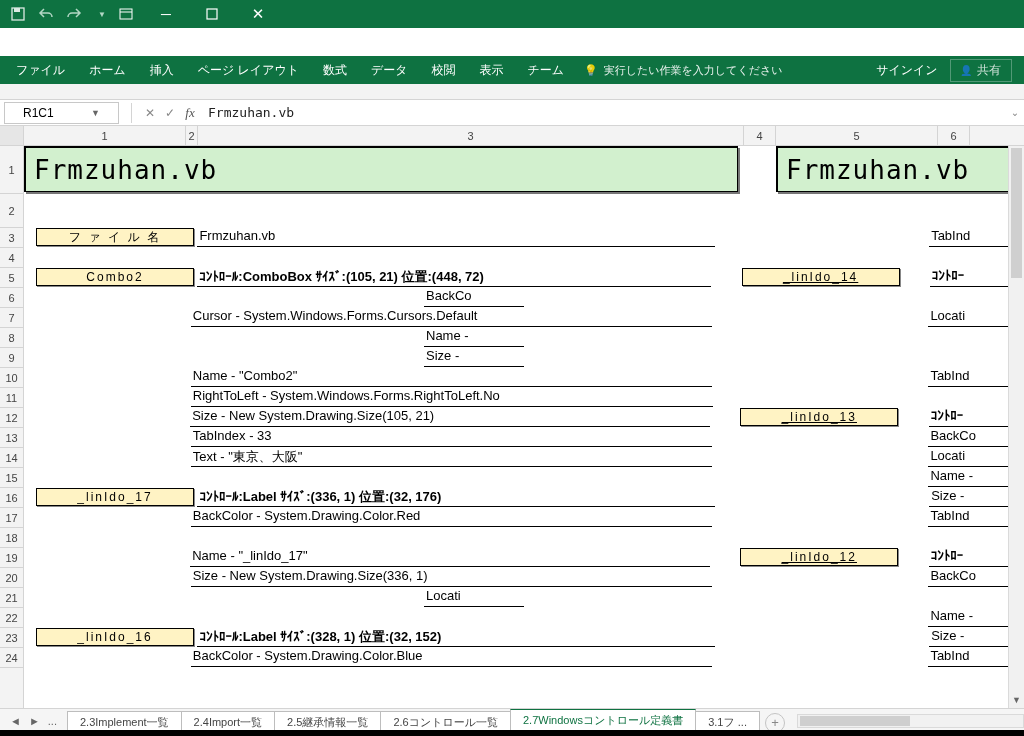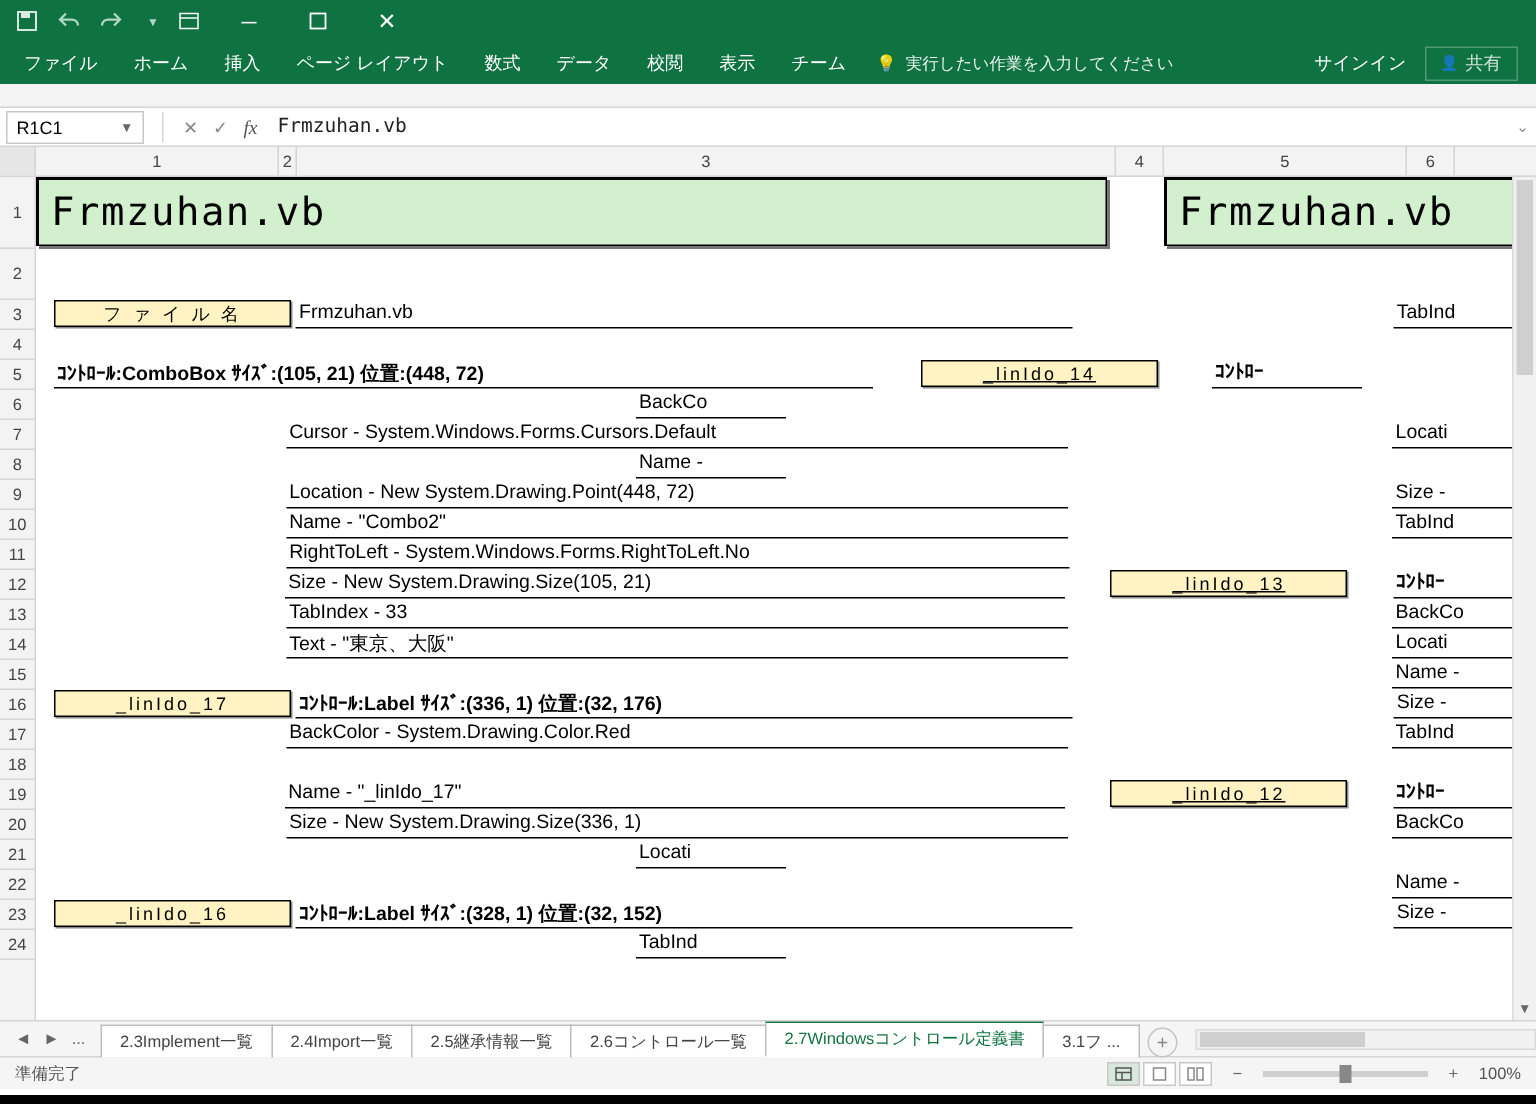"ファイル" .ribbon-tabs { margin-top: none -> 28px }
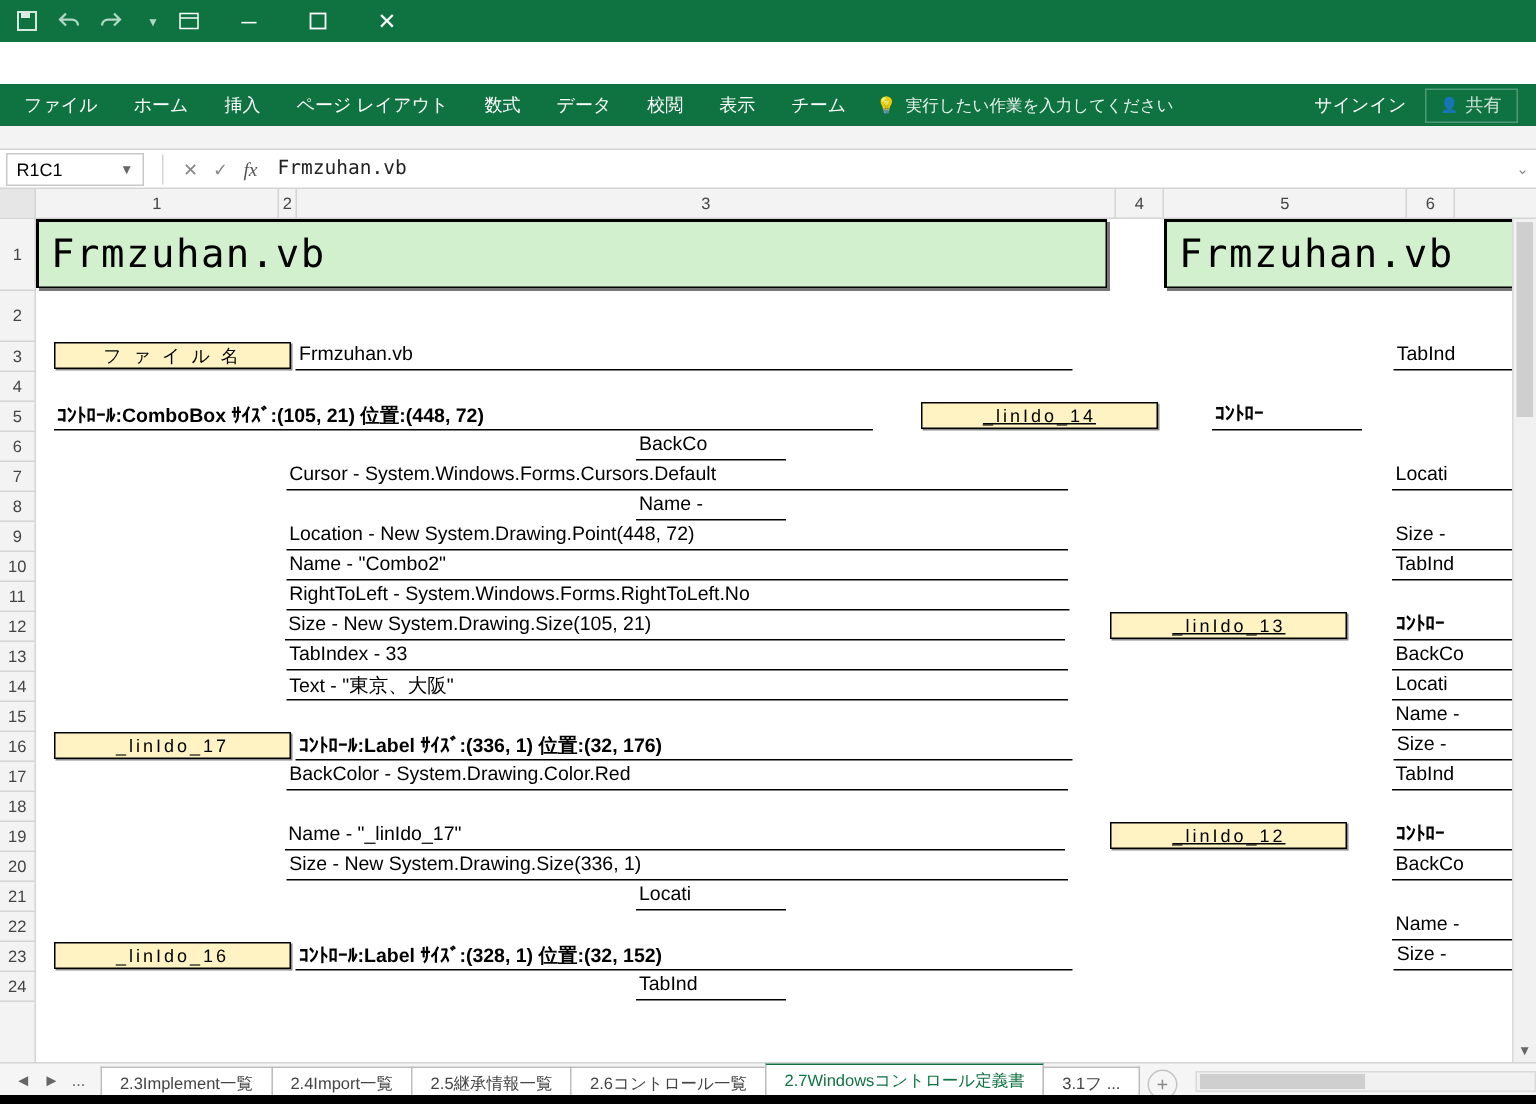"R1C1" .name-box { padding: 0 6px -> 0 18px; width: 92px -> 115px }
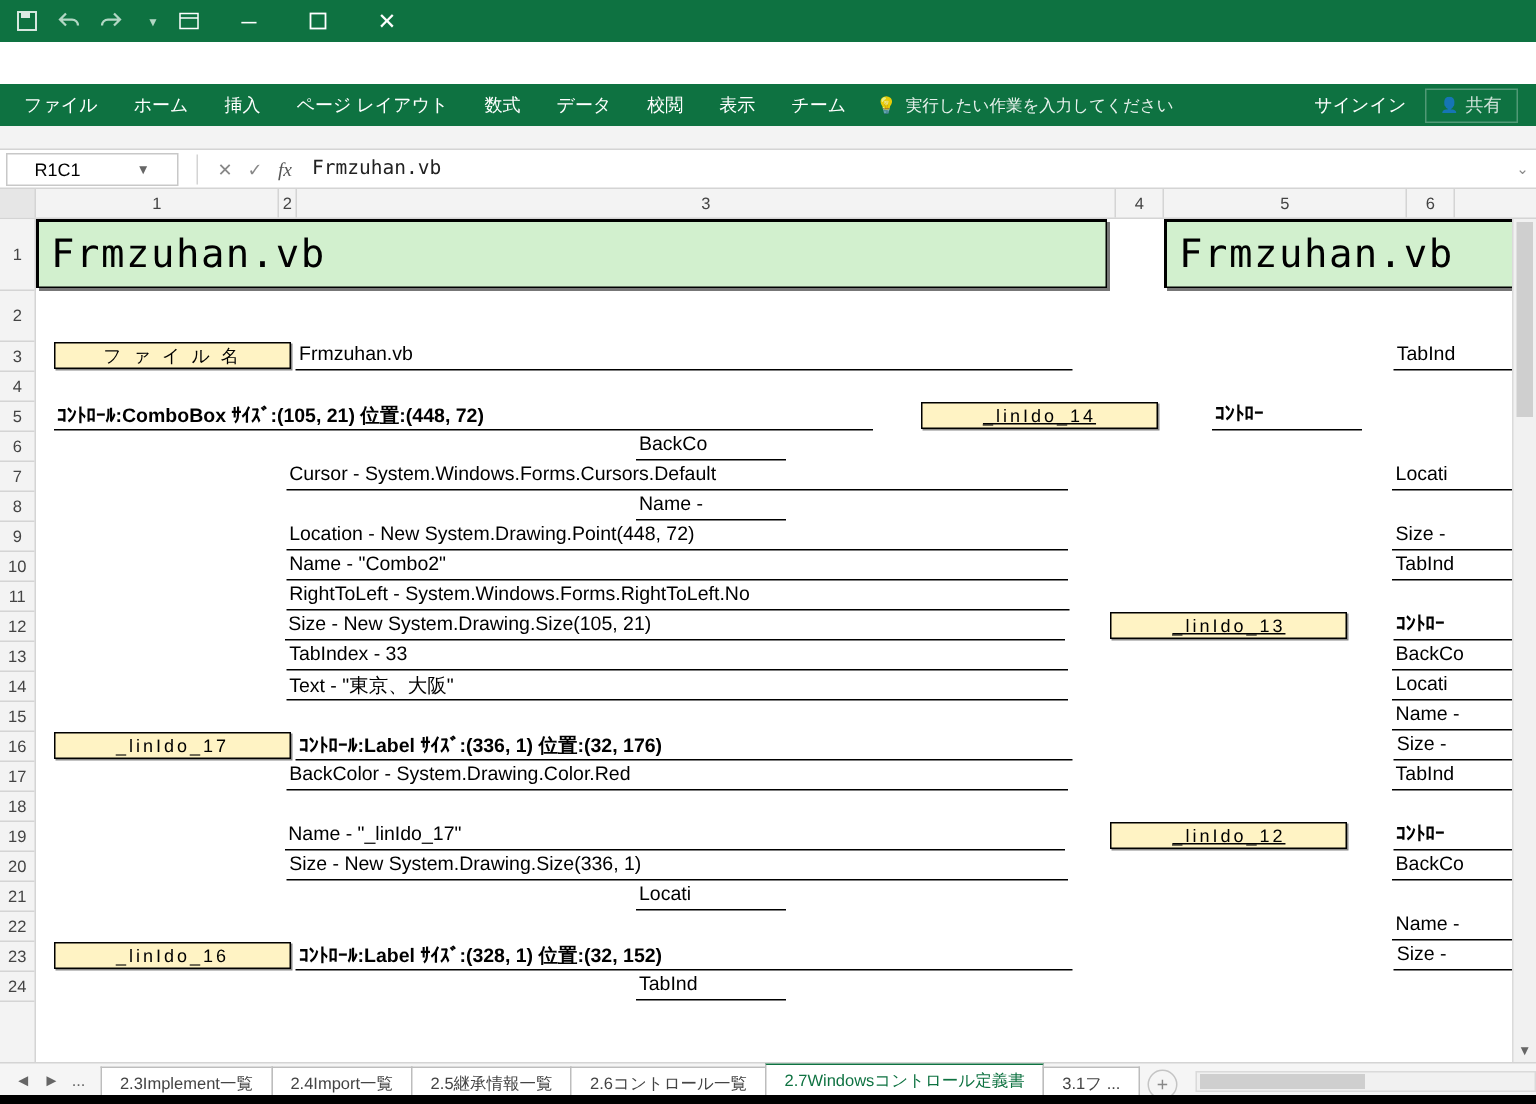"Combo2" div.c1 { html: none -> <div> <div>Combo2</div> </div> }
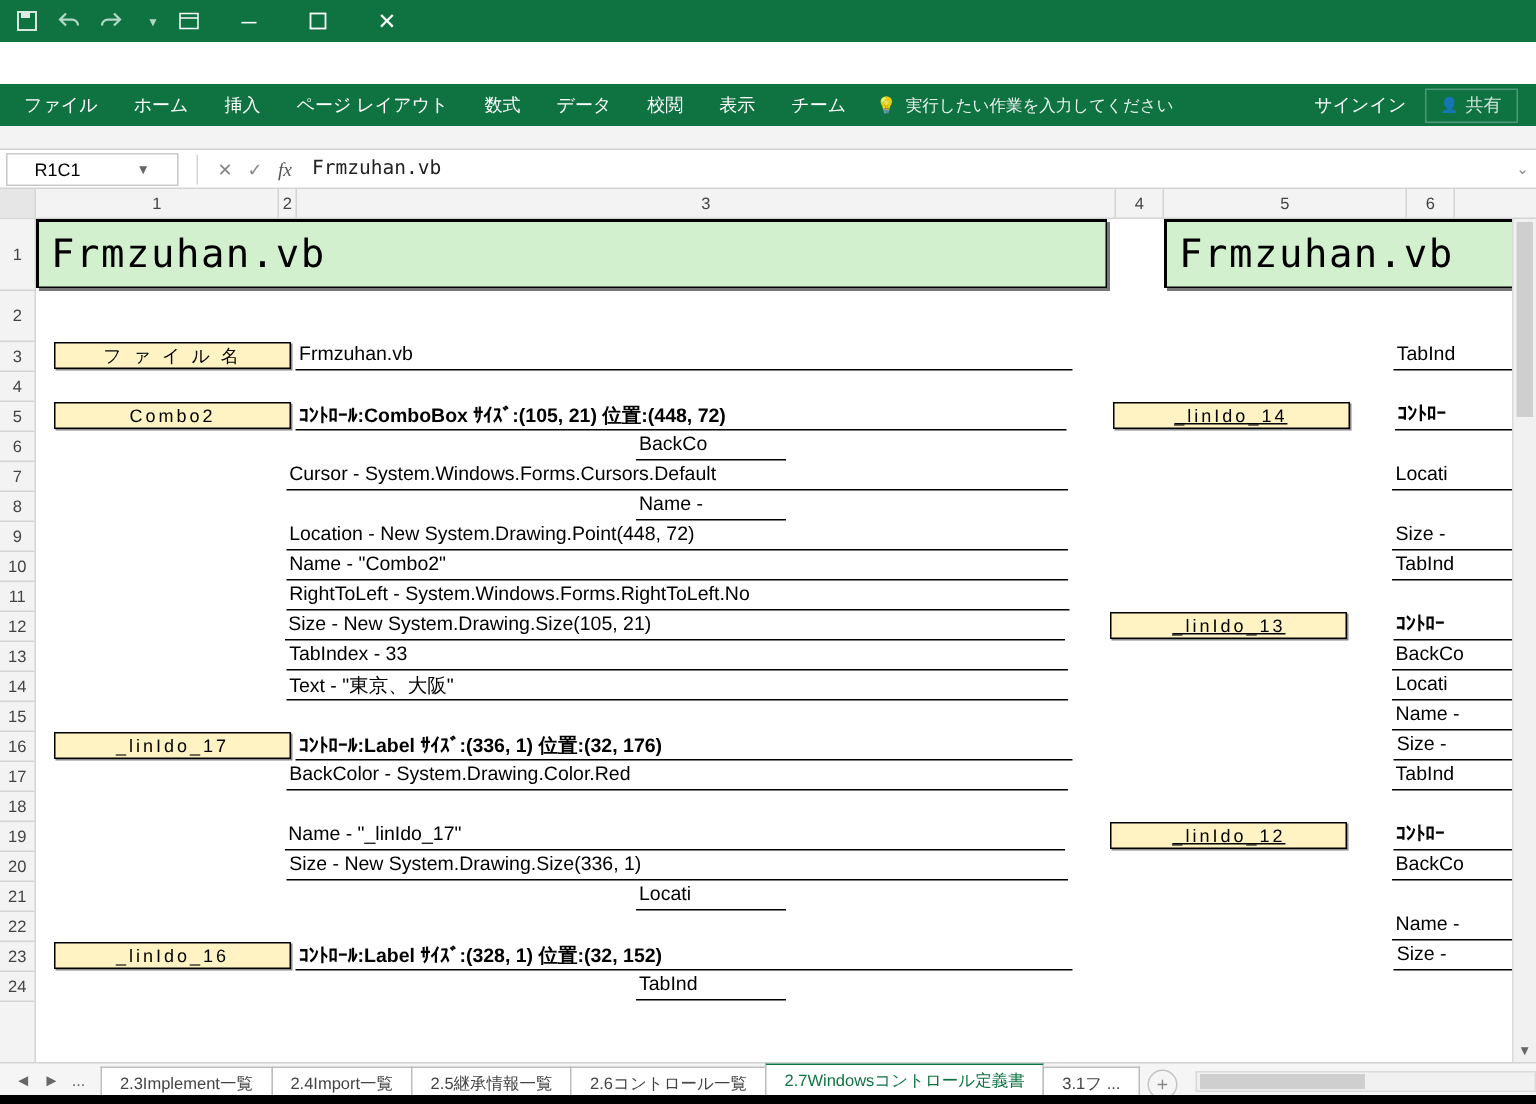"Location - New System.Drawing.Point(448," div.c3 { html: <div>Location - New System.Drawing.Point(448, 72)</div> -> none }
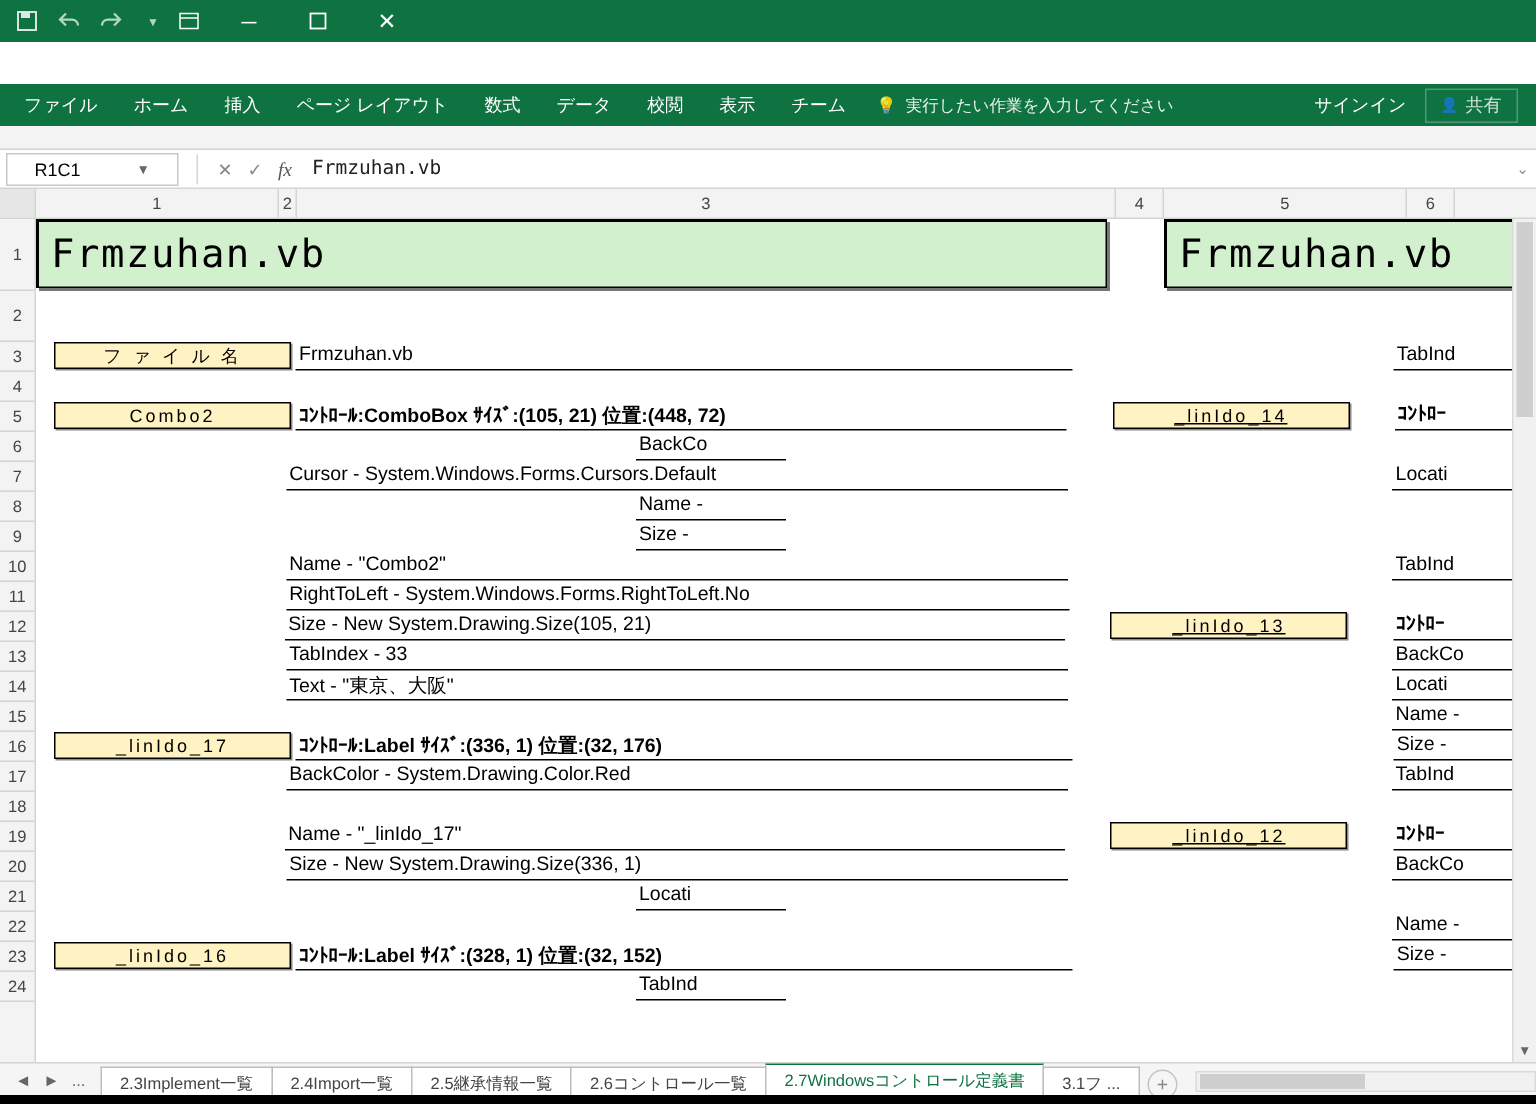"BackColor - System.Drawing.Color.Blue" div.c3 { html: none -> <div>BackColor - System.Drawing.Color.Blue</div> }
